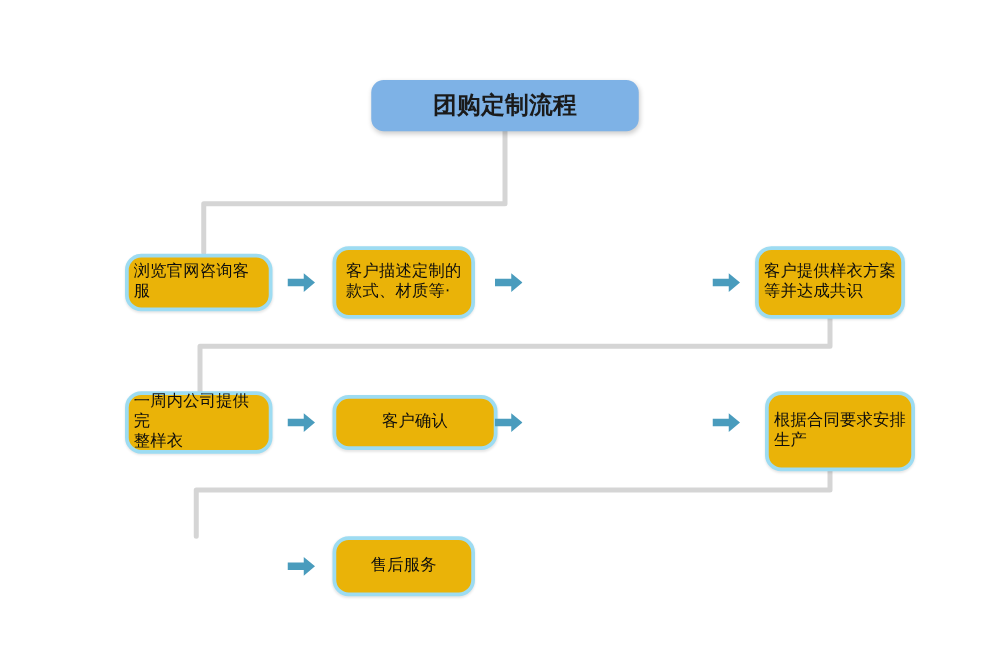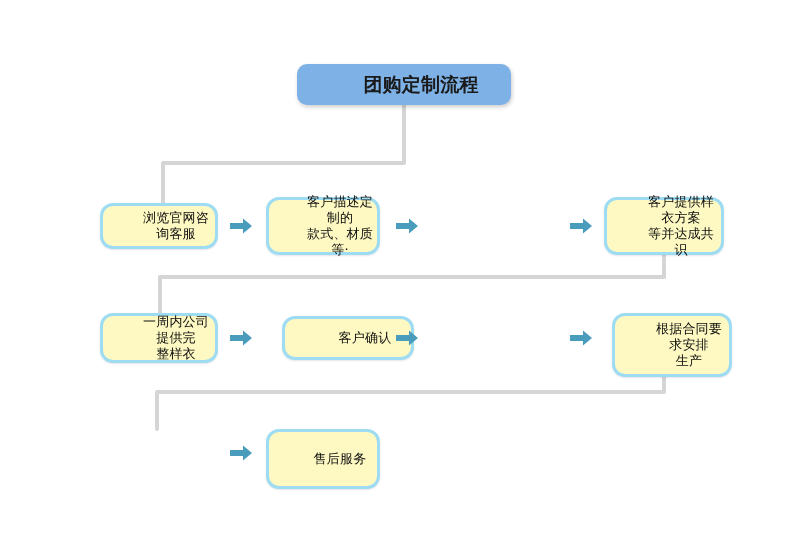"团购定制流程" .node { padding-left: 34px -> none; text-align: center -> left }
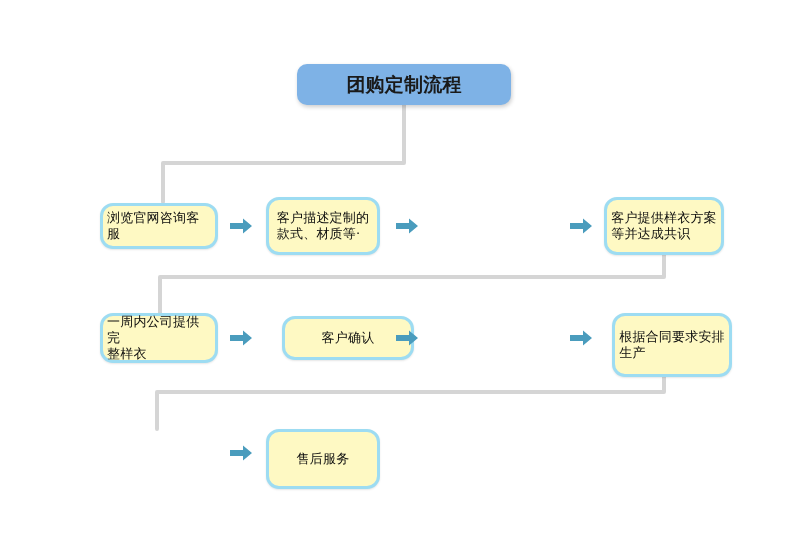"浏览官网咨询客服" .node.step { background: #fef9c3 -> #eab308 }
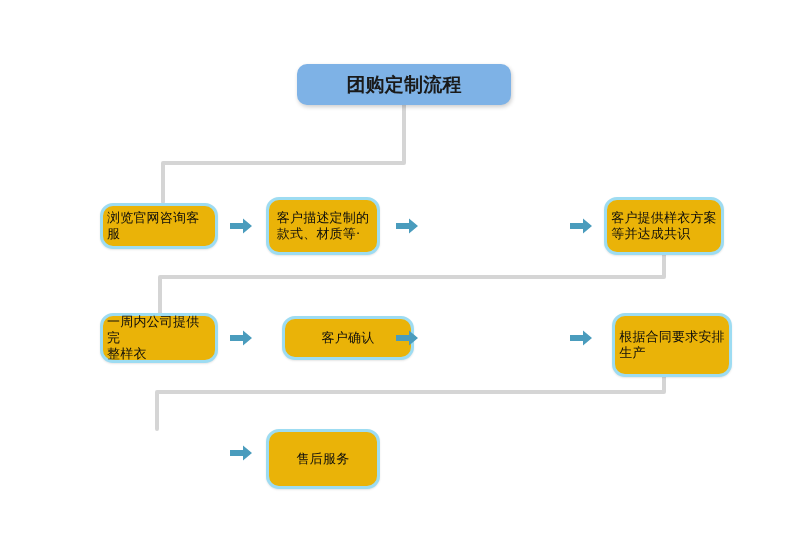"客户确认" div.node { left: 282px -> 266px }
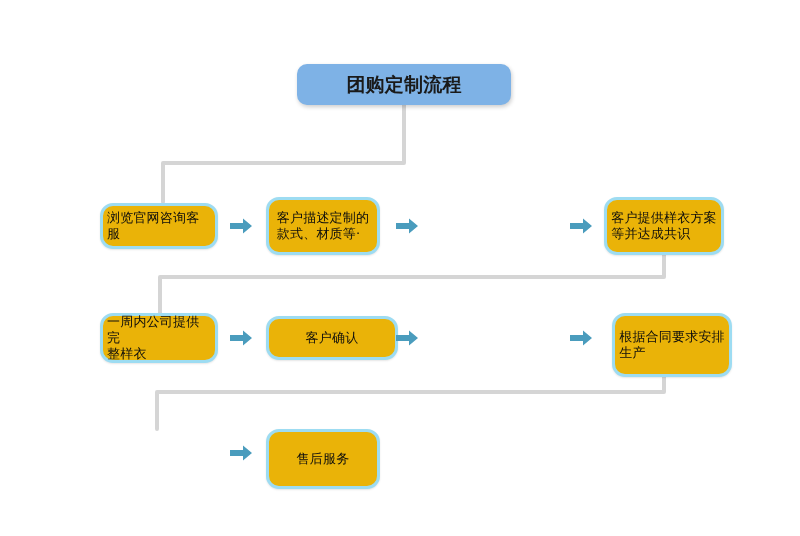"售后服务" div.node { height: 60px -> 48px }
